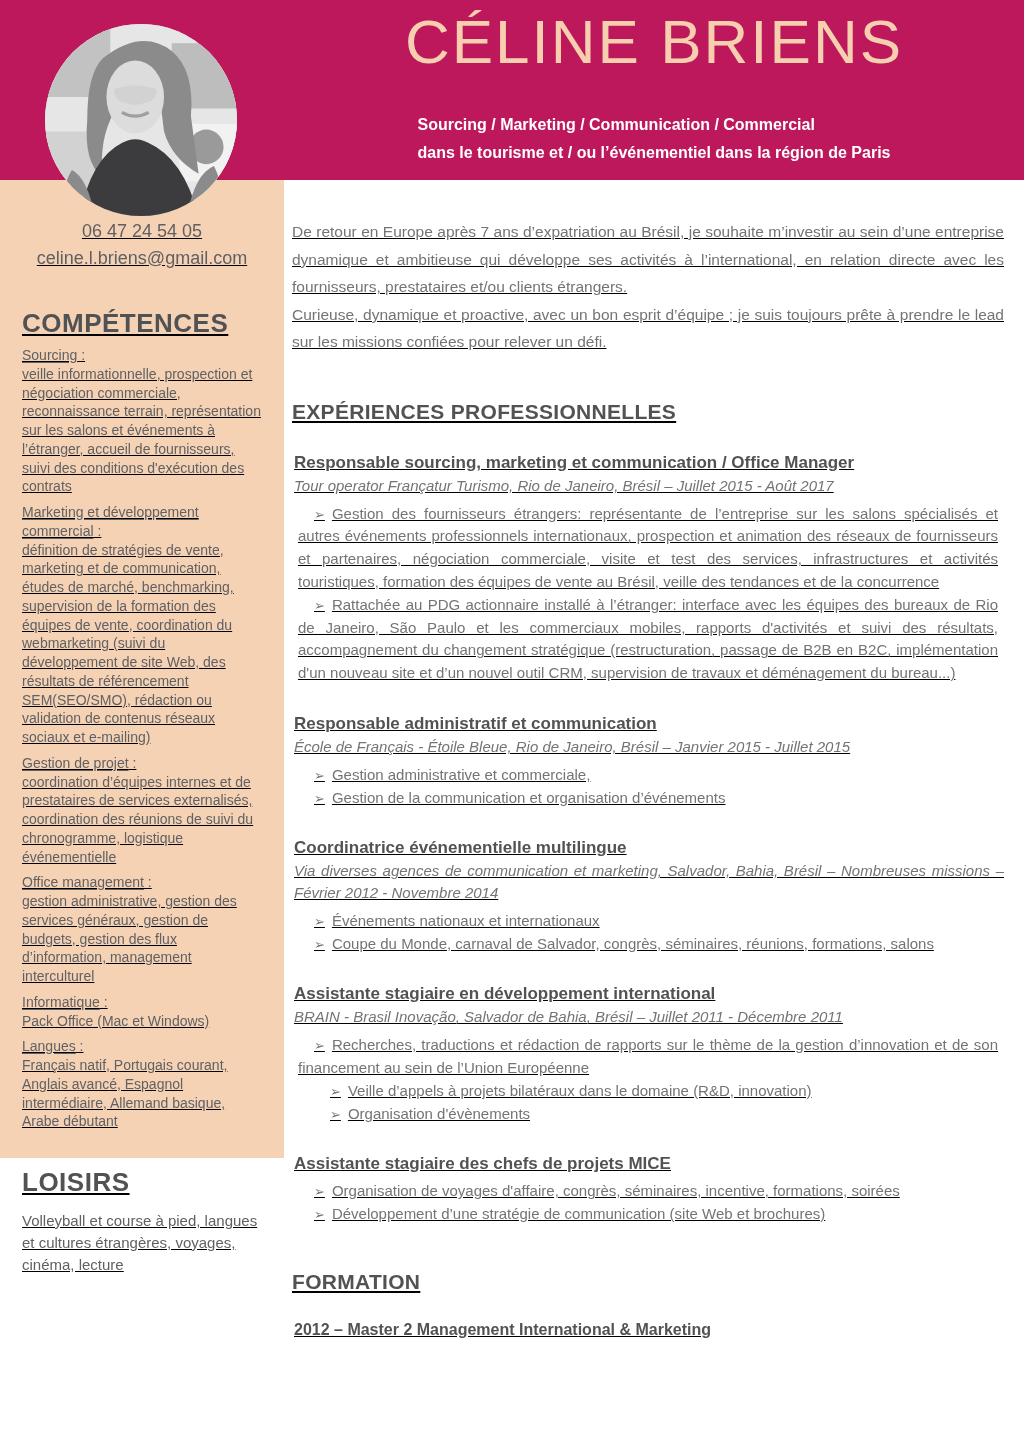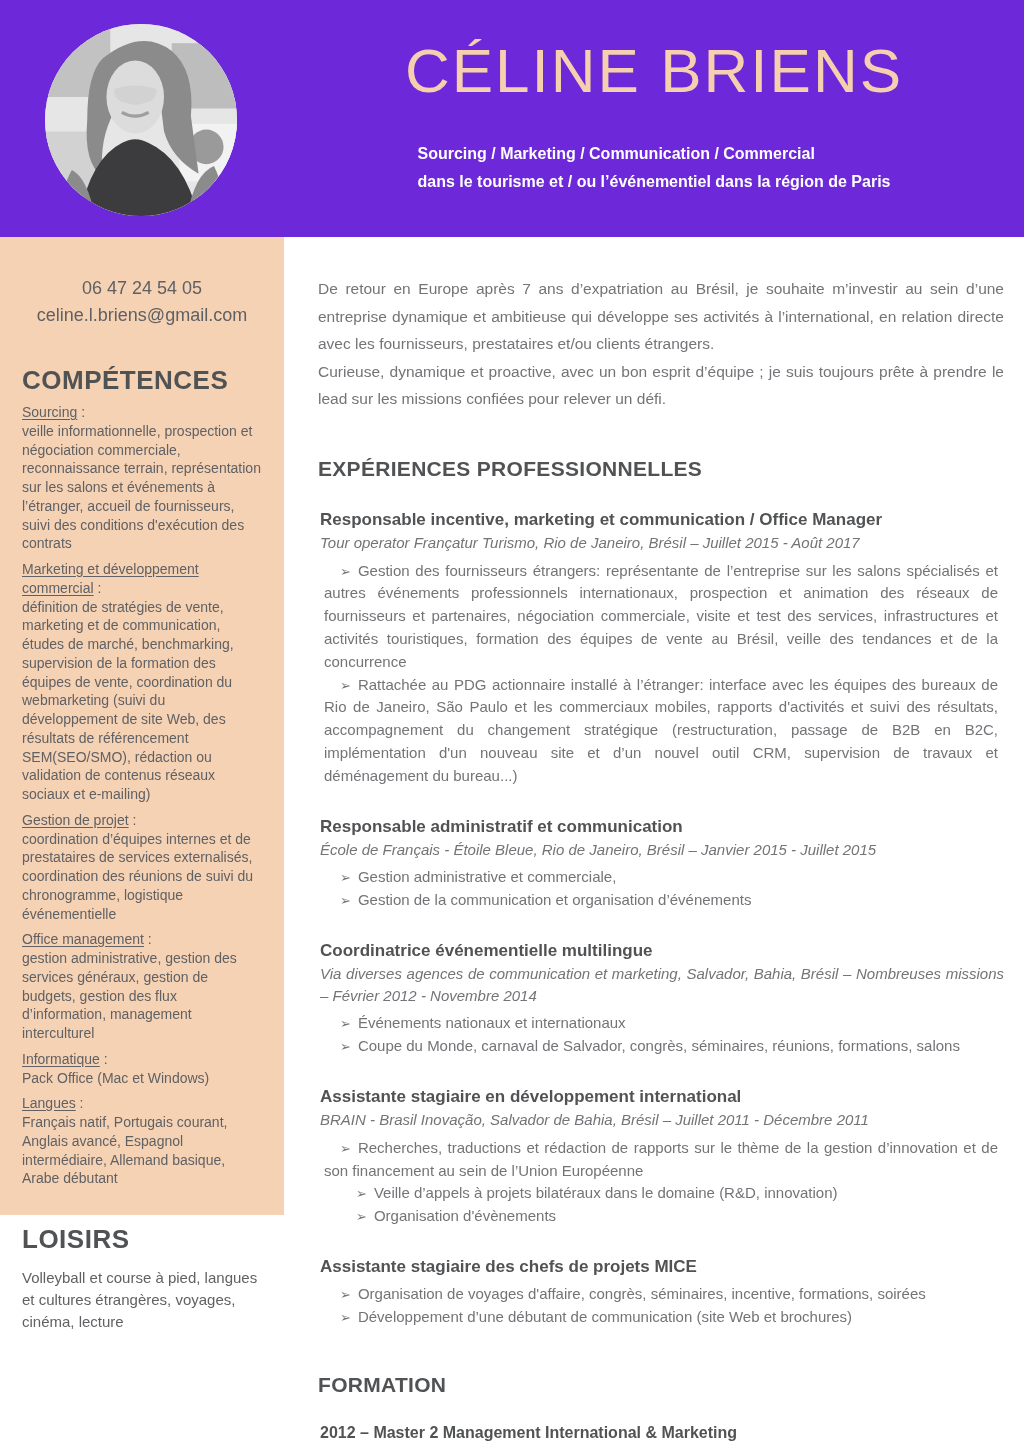"CÉLINE BRIENS" .header { background: #6d28d9 -> #be185d; height: 237px -> 180px }
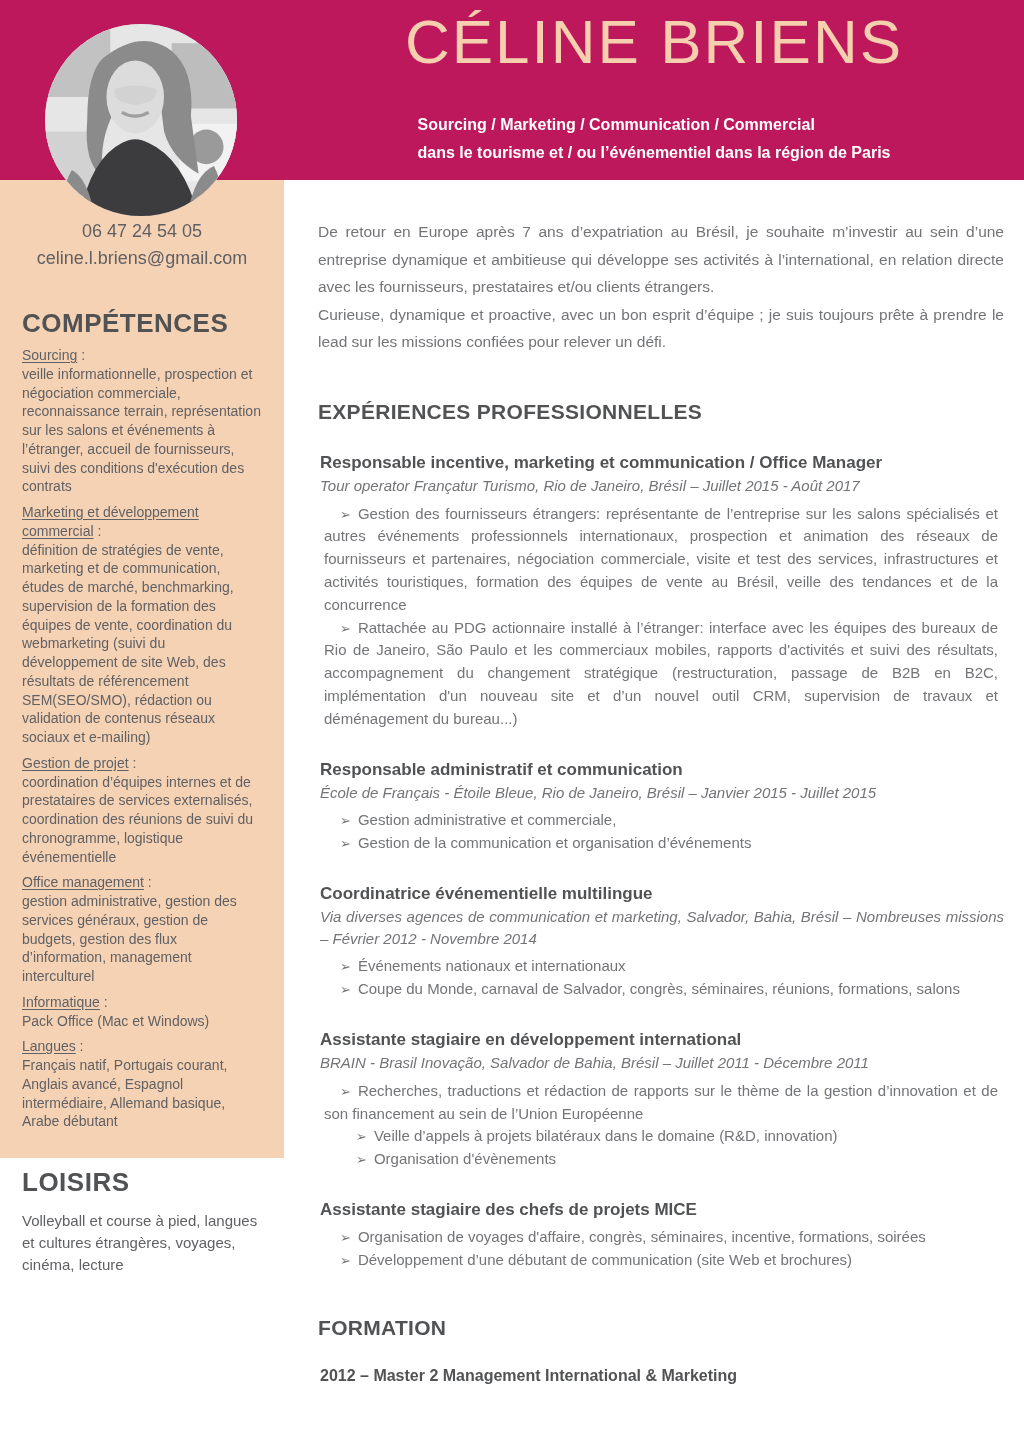"06 47 24 54 05" .body-row { text-decoration: none -> underline }
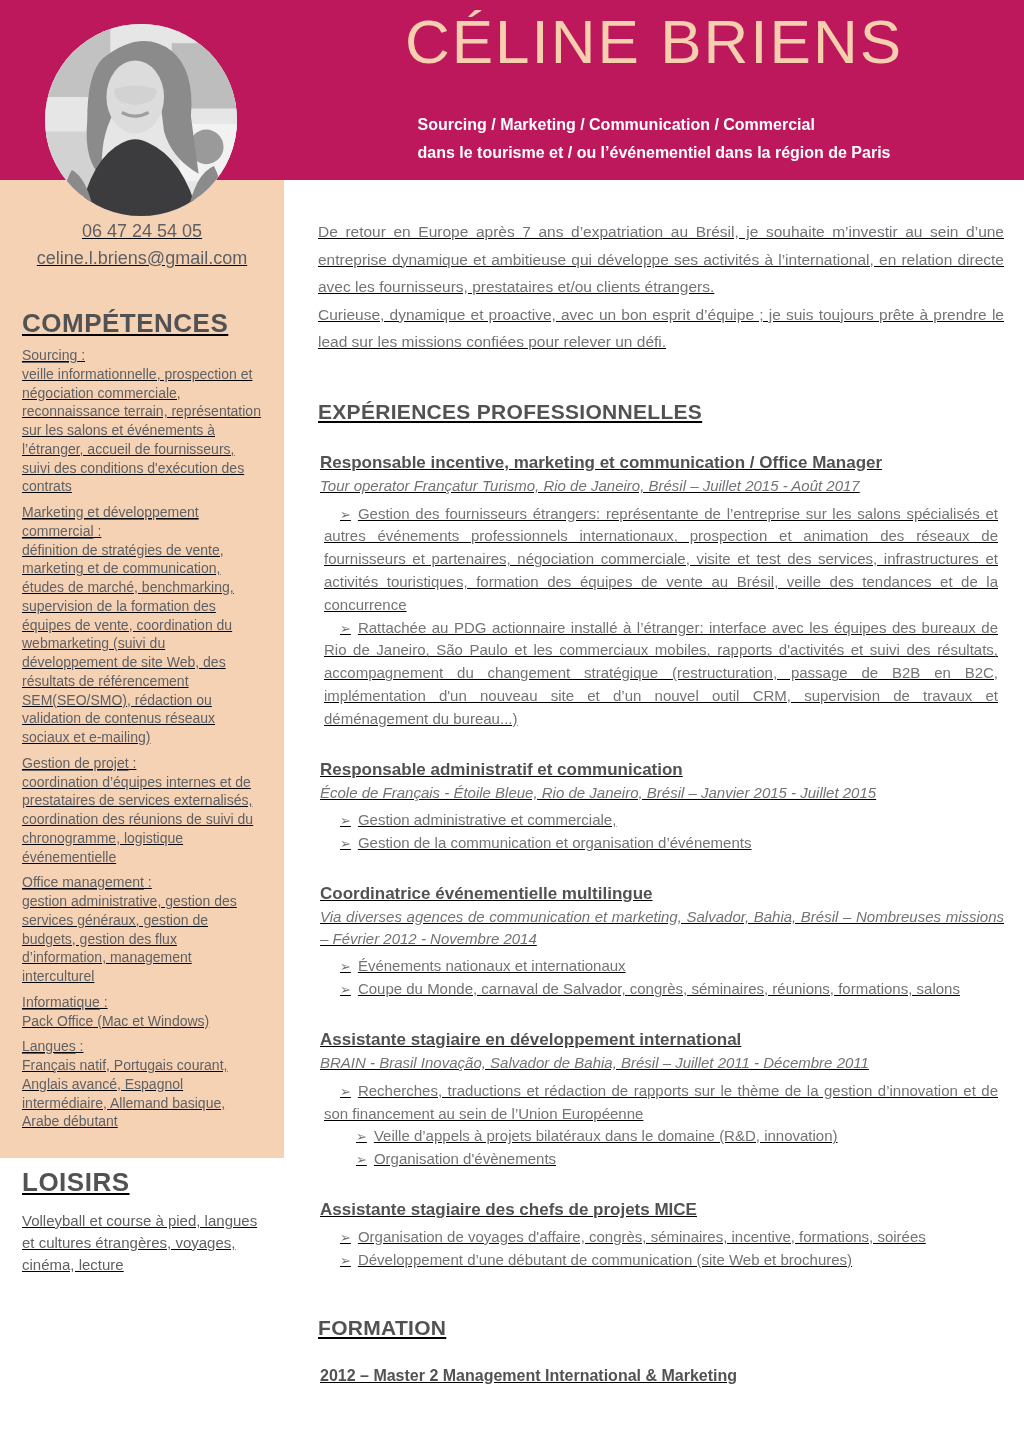"De retour en Europe après" .main { padding: 38px 20px 0 34px -> 38px 20px 0 8px }
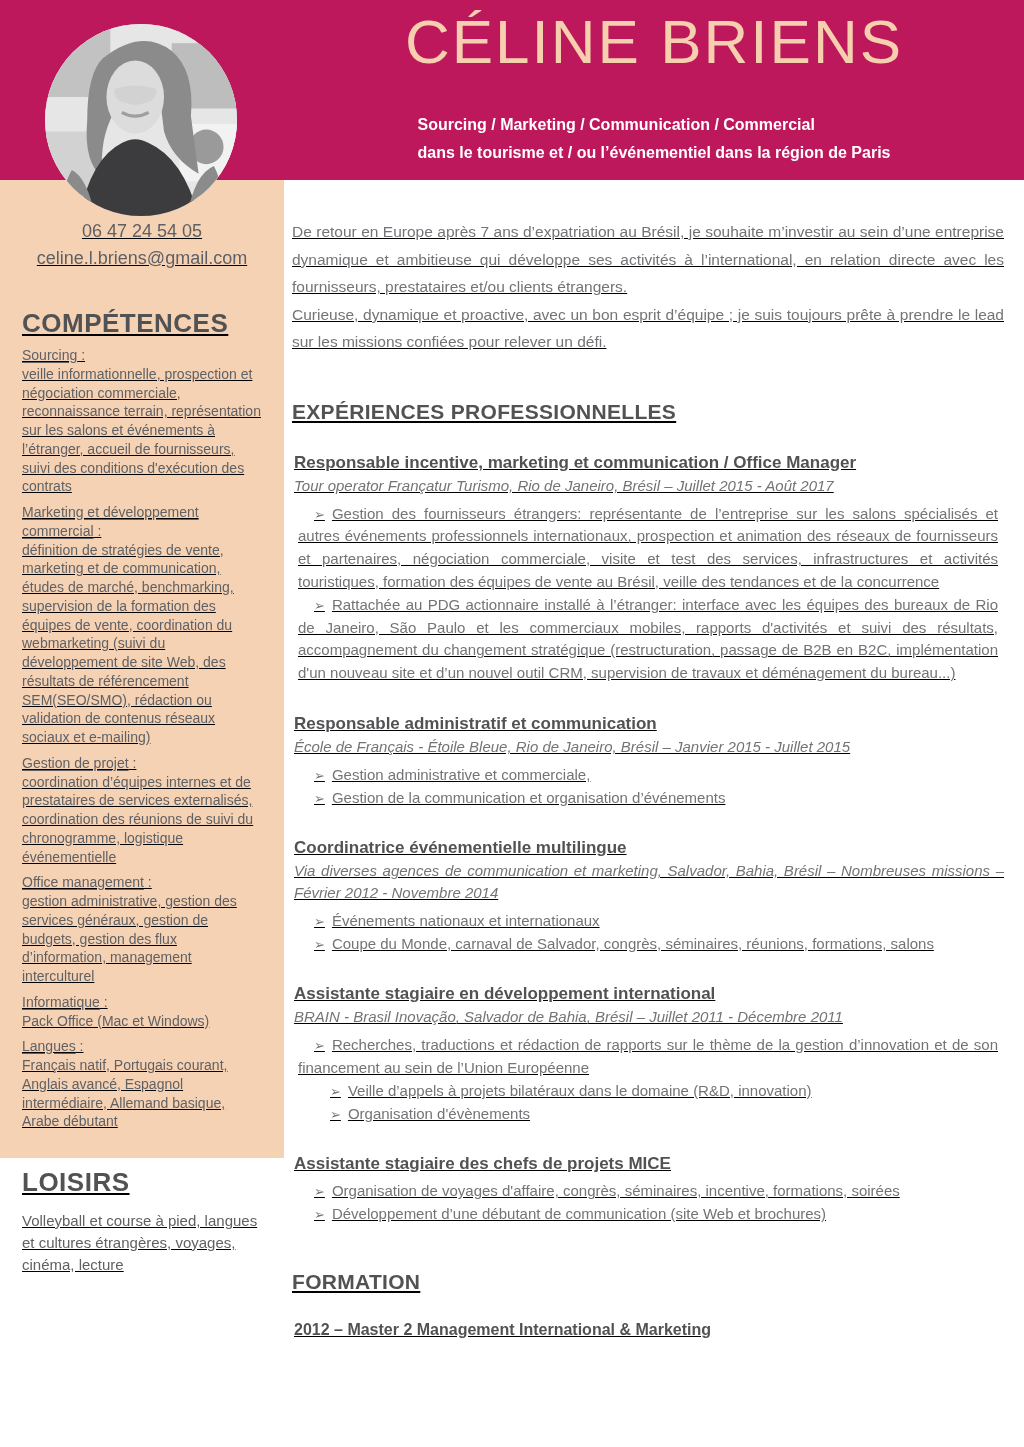"Responsable incentive, marketing et" h3.job-title { text: incentive -> sourcing }
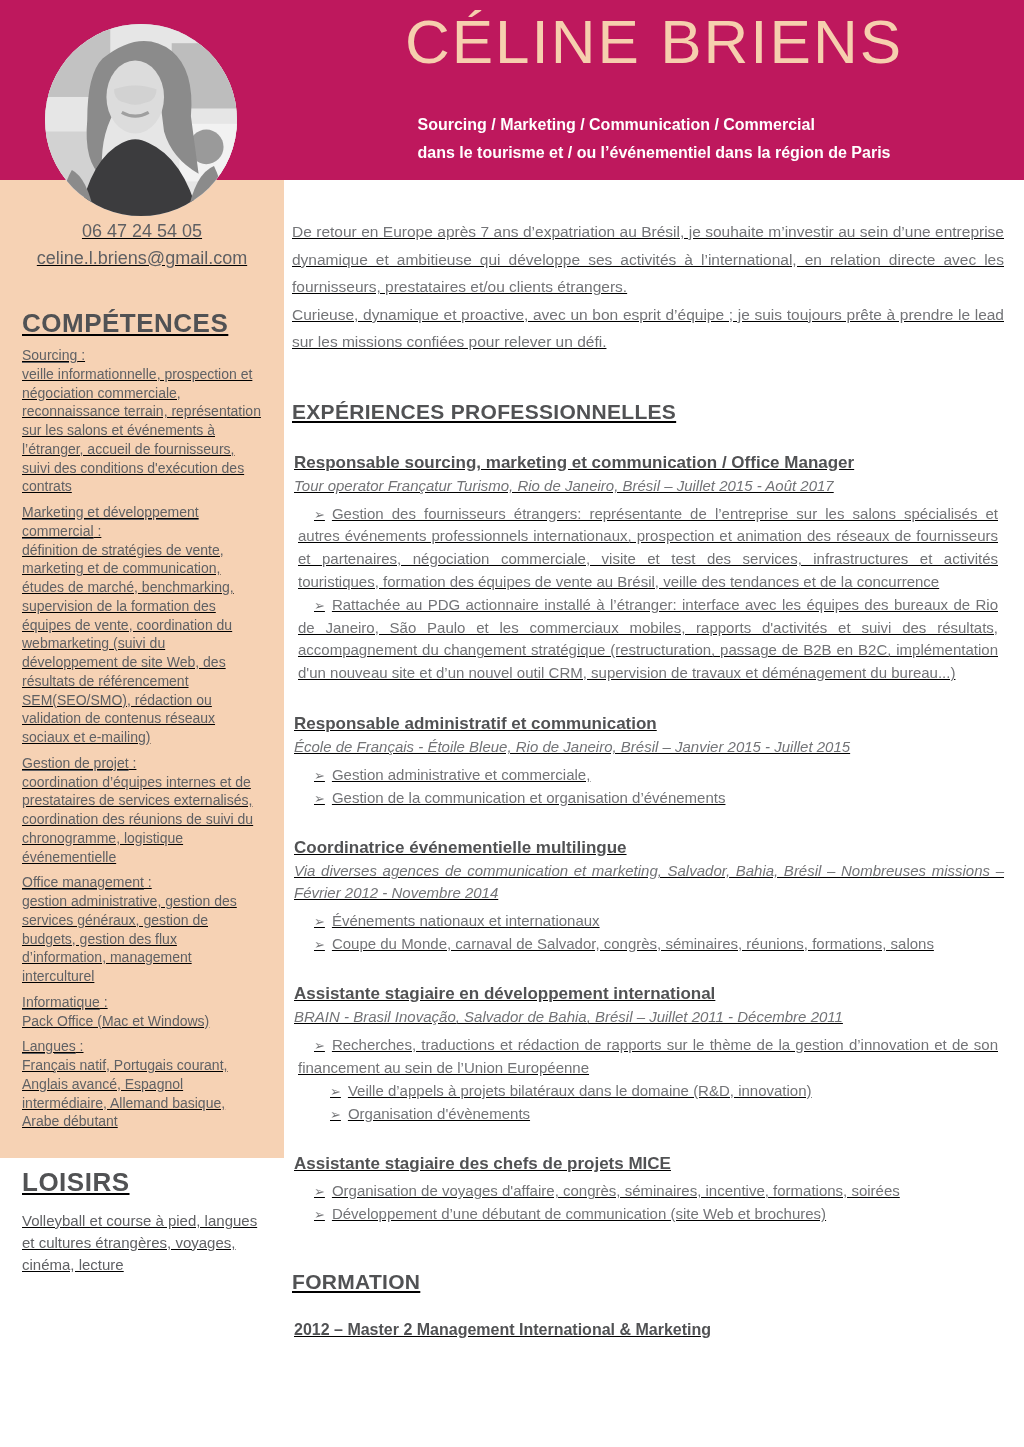"Développement d’une débutant de" span { text: débutant -> stratégie }
